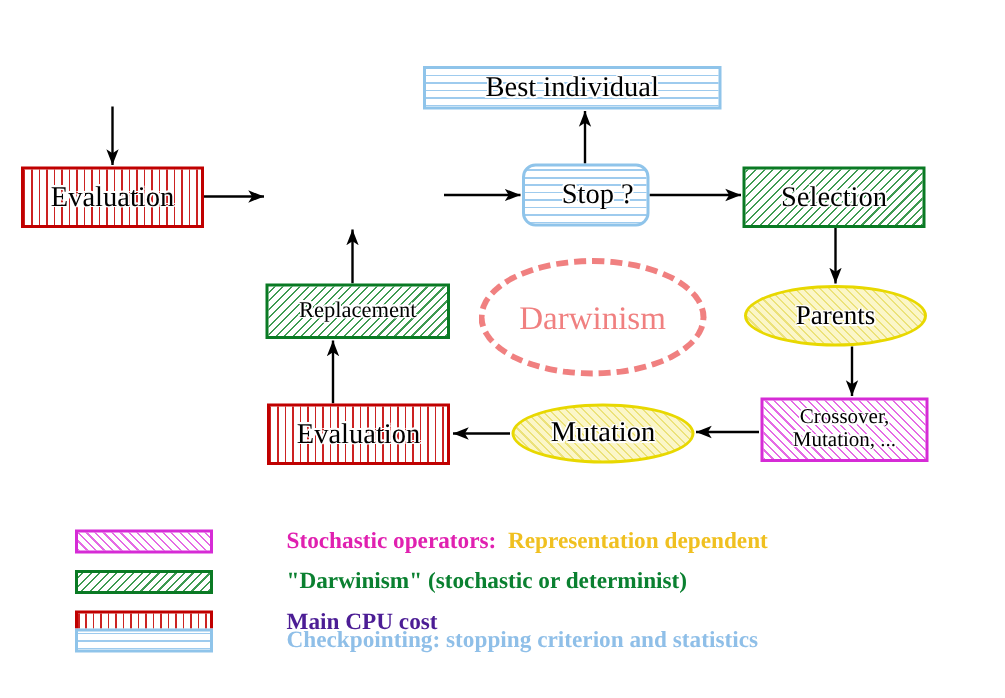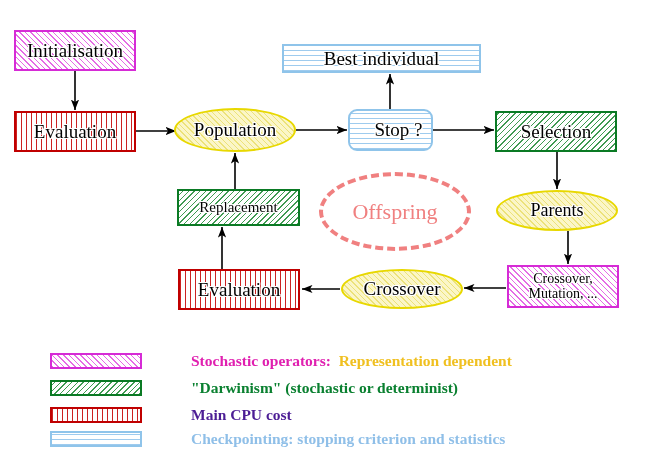"Initialisation" div.node { html: <div> <span>Initialisation</span> </div> -> none }
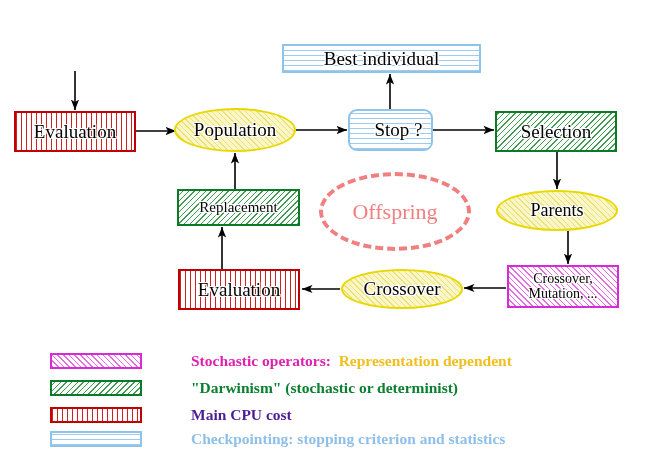"Population" div.node { html: <div> <span>Population</span> </div> -> none }
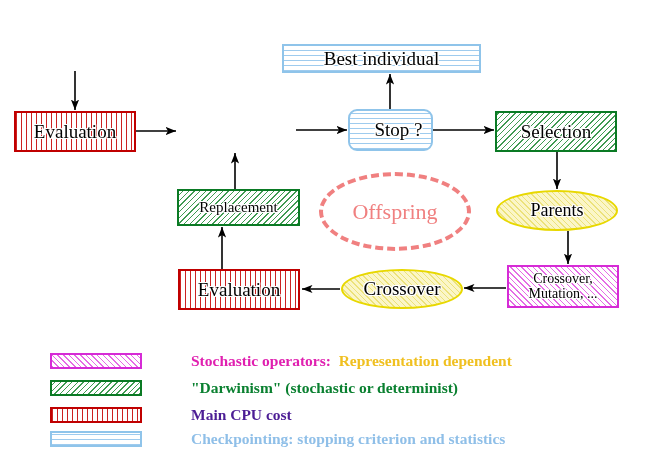"Offspring" span.gen-label { text: Offspring -> Darwinism }
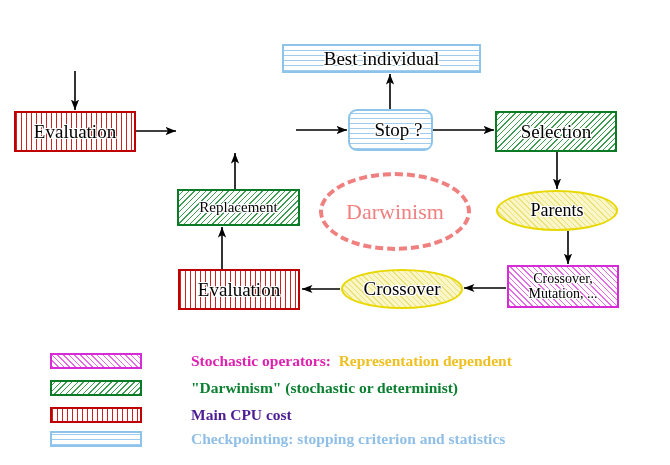"Crossover" span.label { text: Crossover -> Mutation }
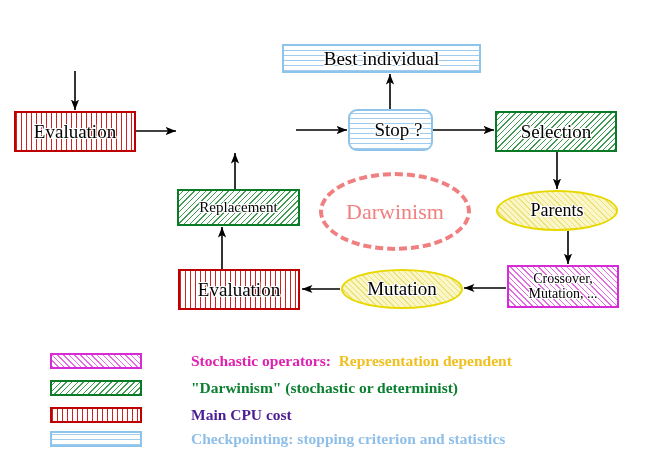"Checkpointing: stopping criterion and" div.legend-row { top: 92px -> 80px }
